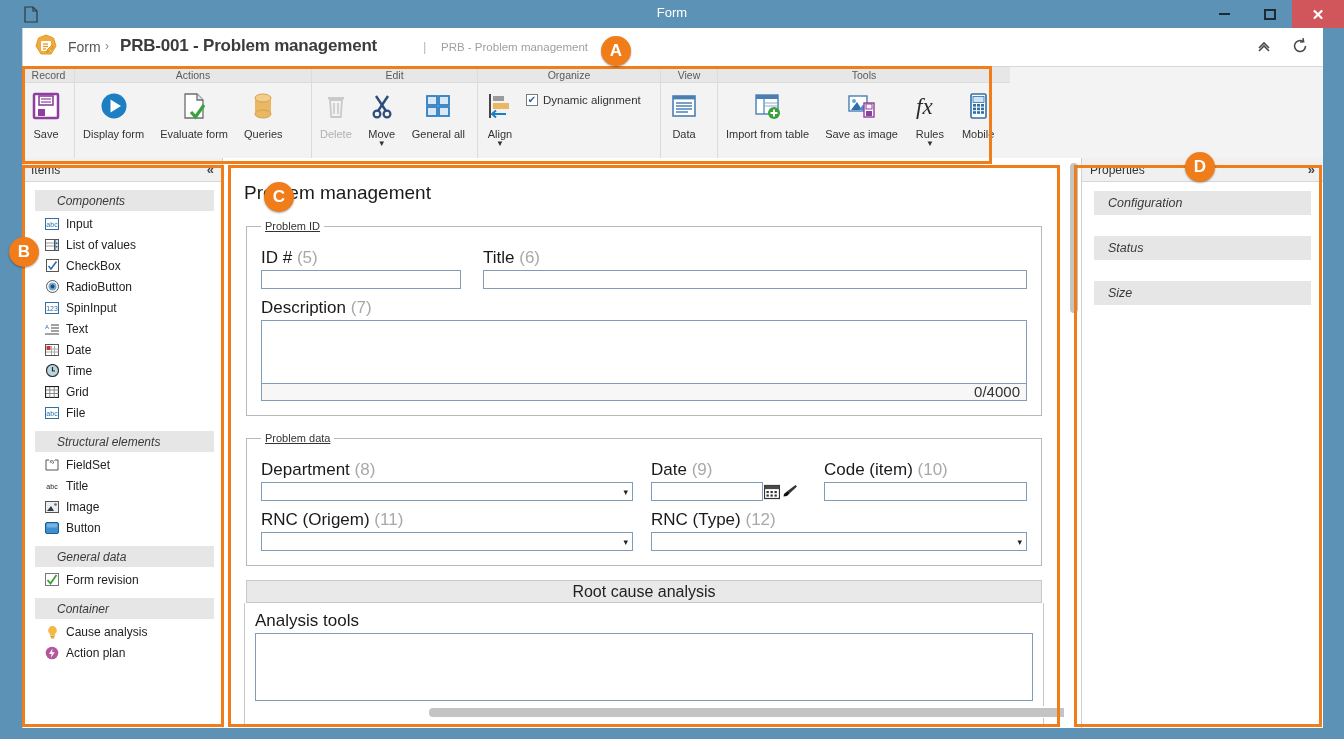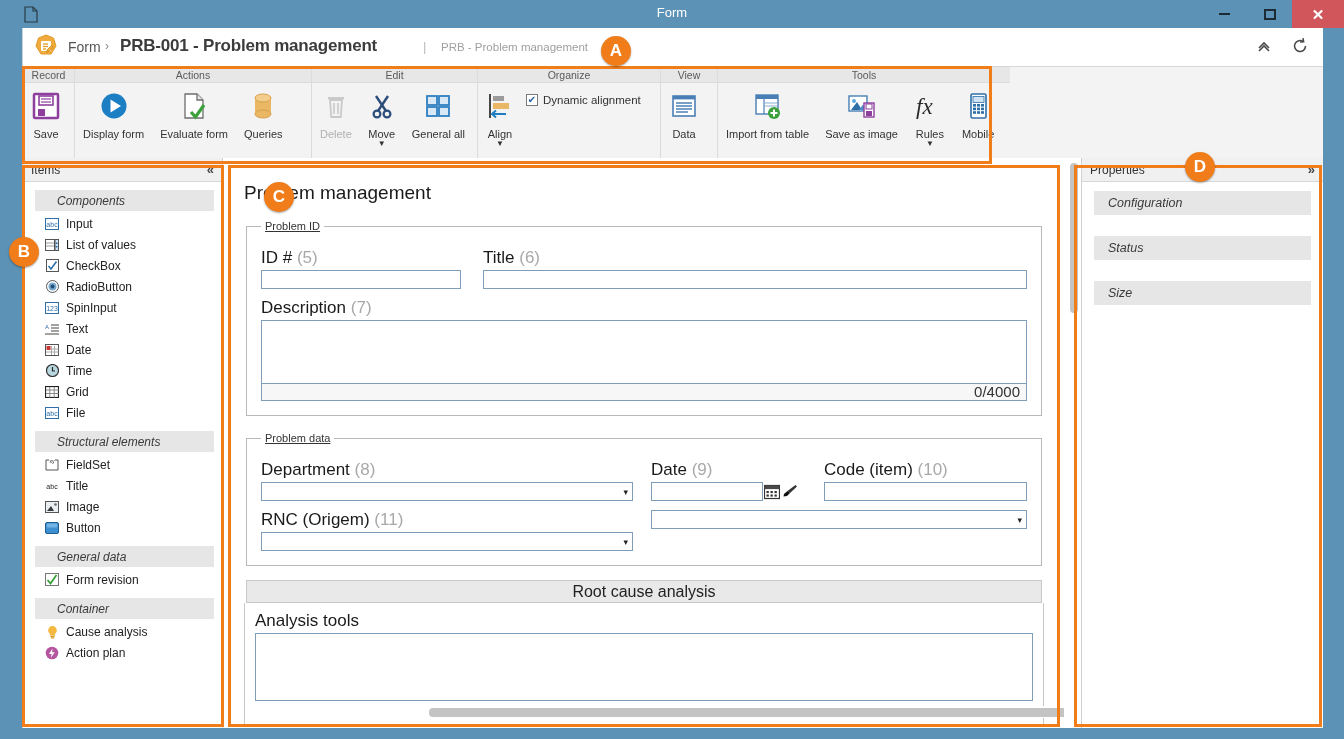"RNC (Type) (12)" div.fld-label { html: none -> <div> <span>RNC (Type)</span> <span>(12)</span> </div> }
